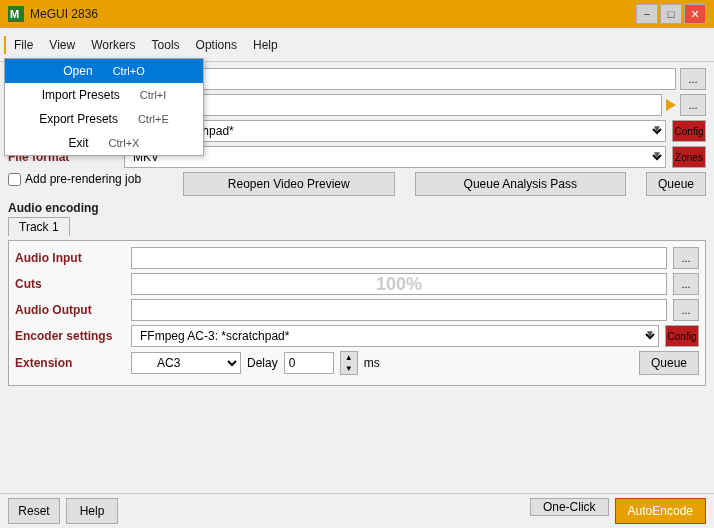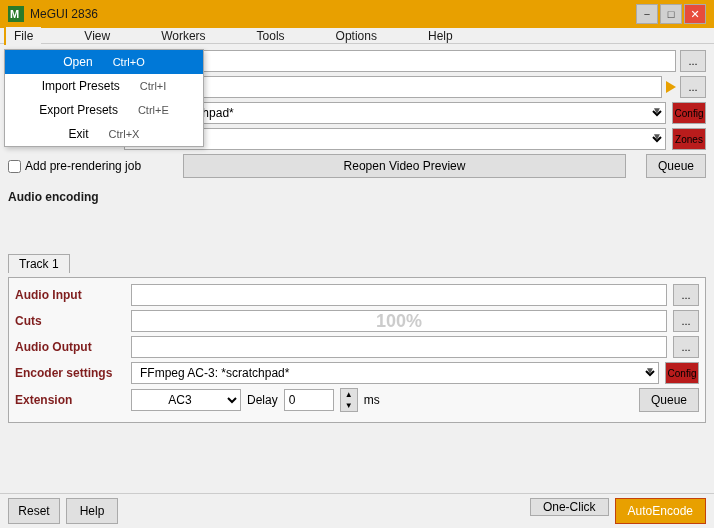"File" .menu-bar { gap: 35px -> none; height: 16px -> 34px }
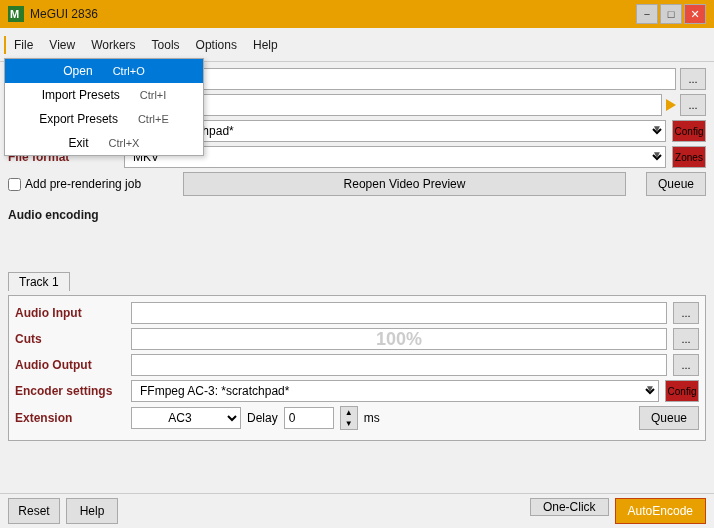"Add pre-rendering job" .toolbar-row { align-items: center -> flex-start; margin-bottom: 12px -> 5px }
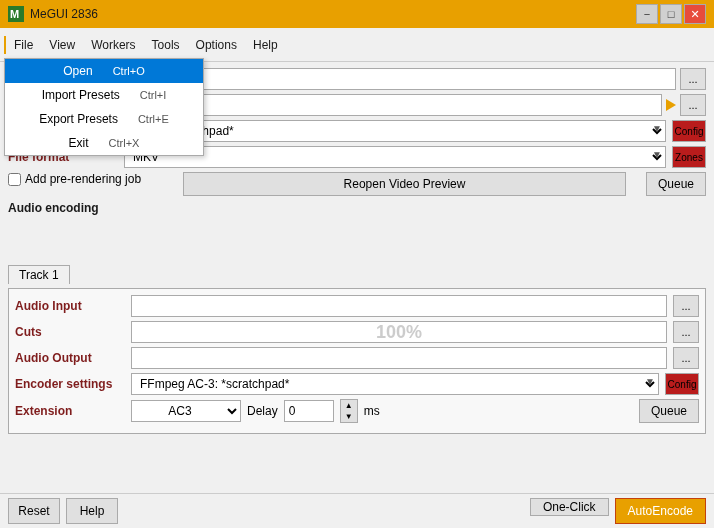"Queue Analysis Pass" button.big-btn { html: none -> <button>Queue Analysis Pass</button> }
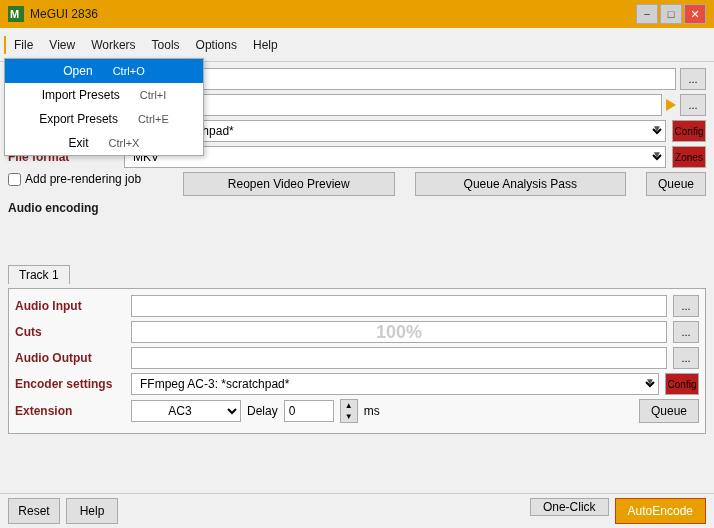"Track 1" .tab.active { margin-top: 48px -> none }
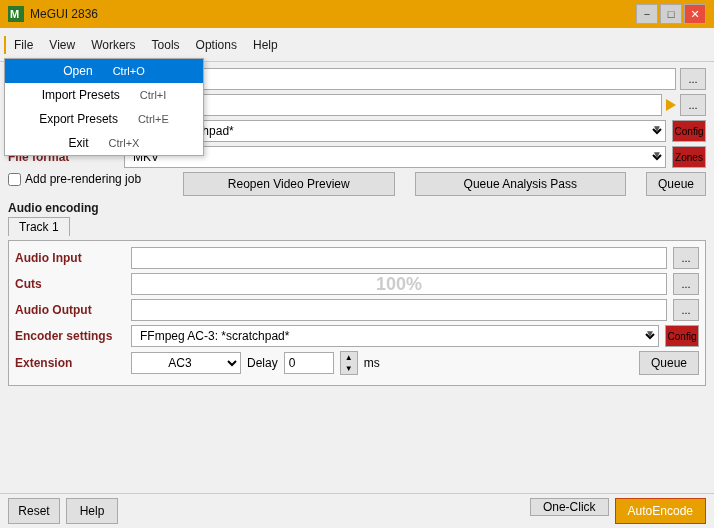"AC3" .ext-select-wrap select { padding: 0 0 -> 0 21px; text-align: center -> none }
